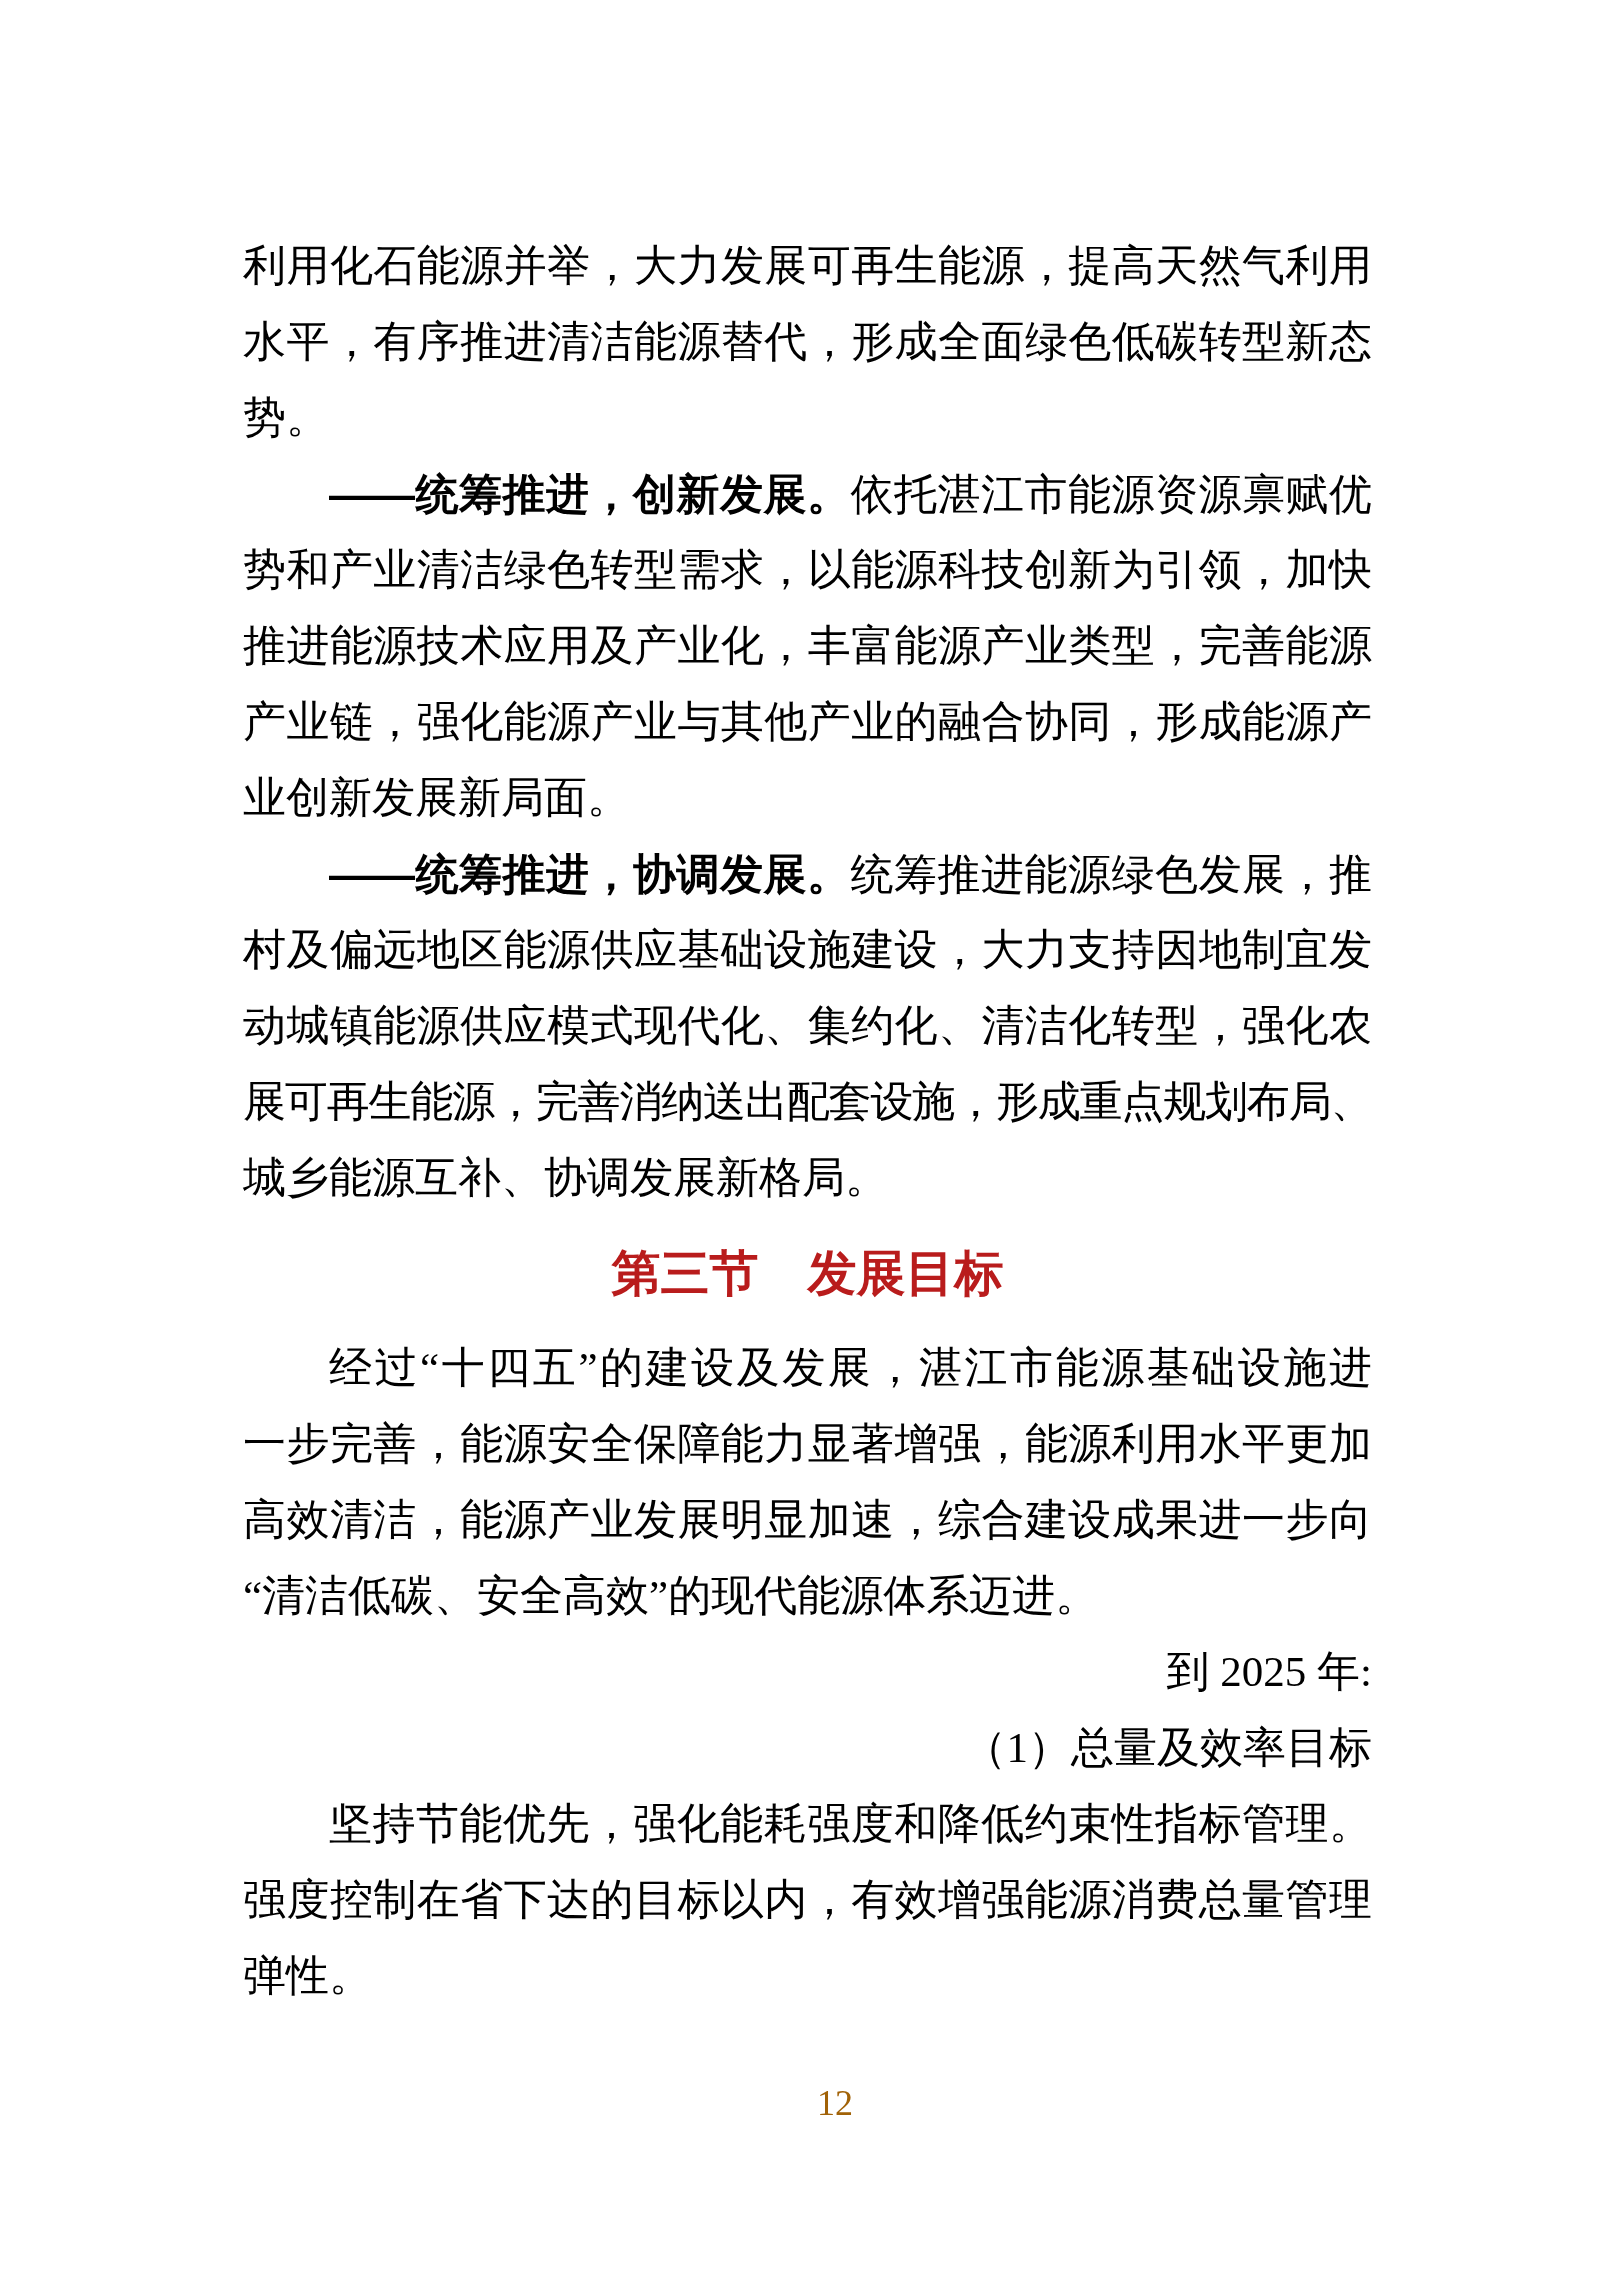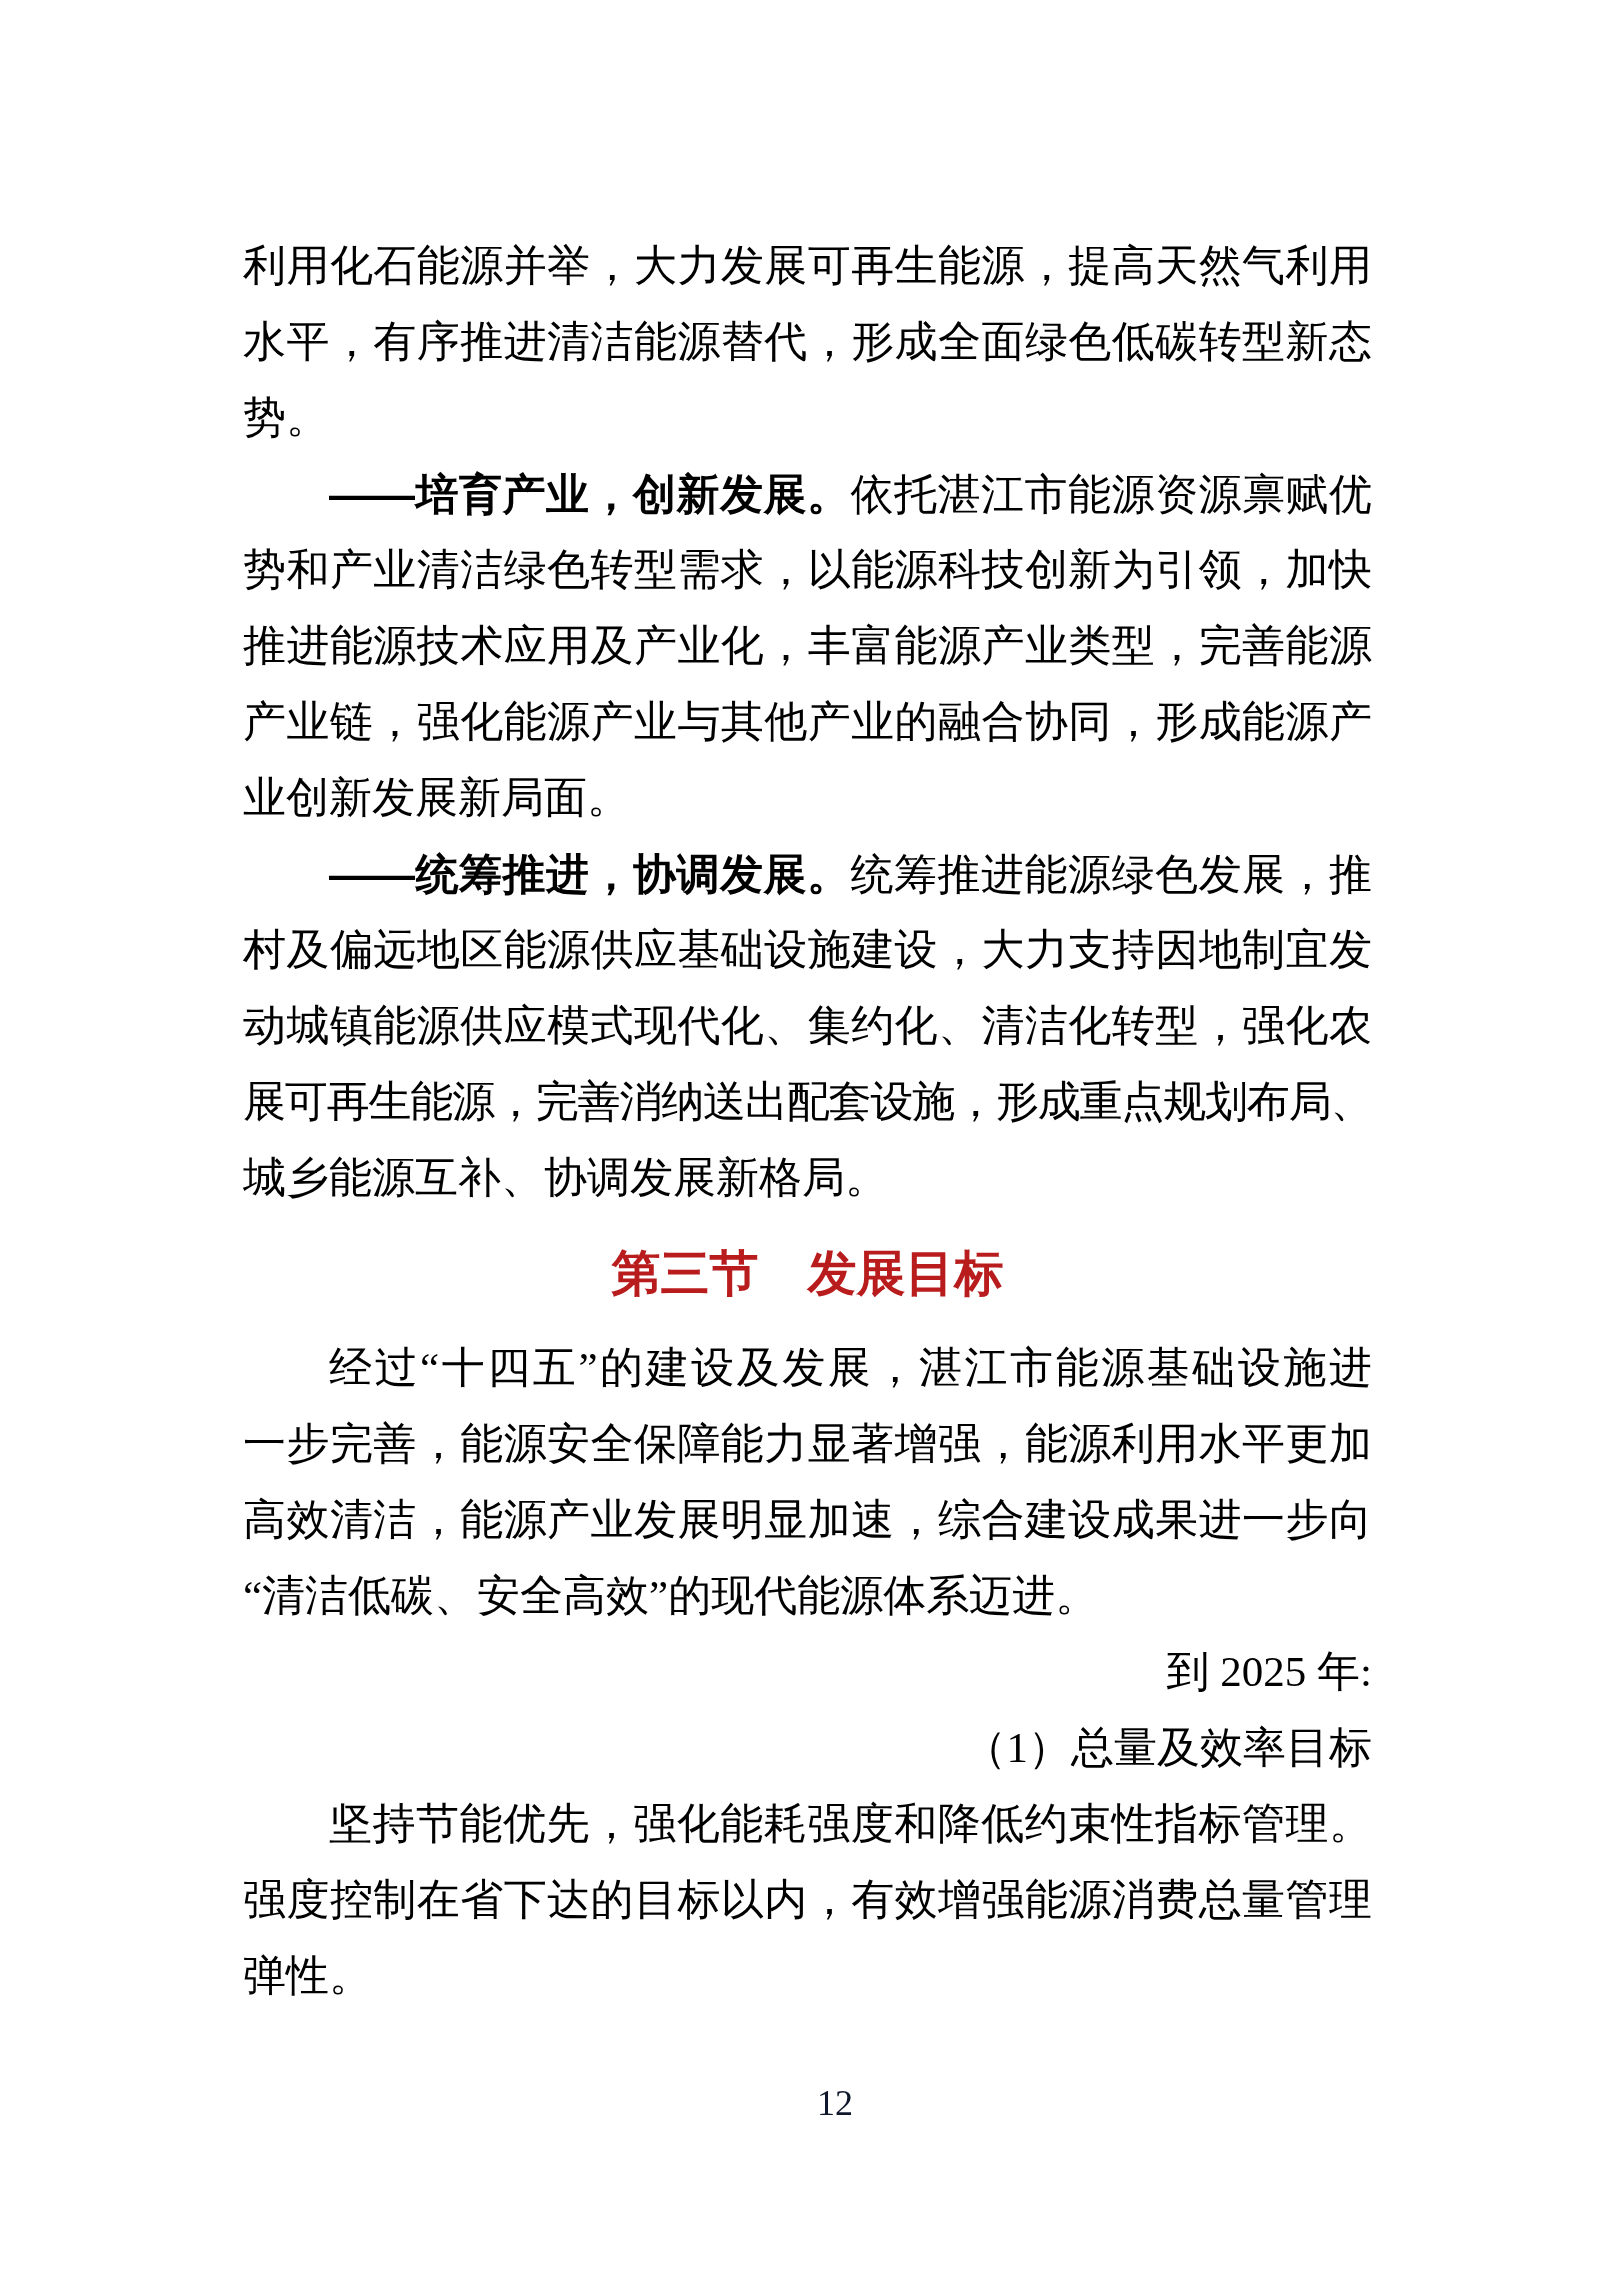"——培育产业，创新发展。" span.run-bold { text: 培育产业 -> 统筹推进 }
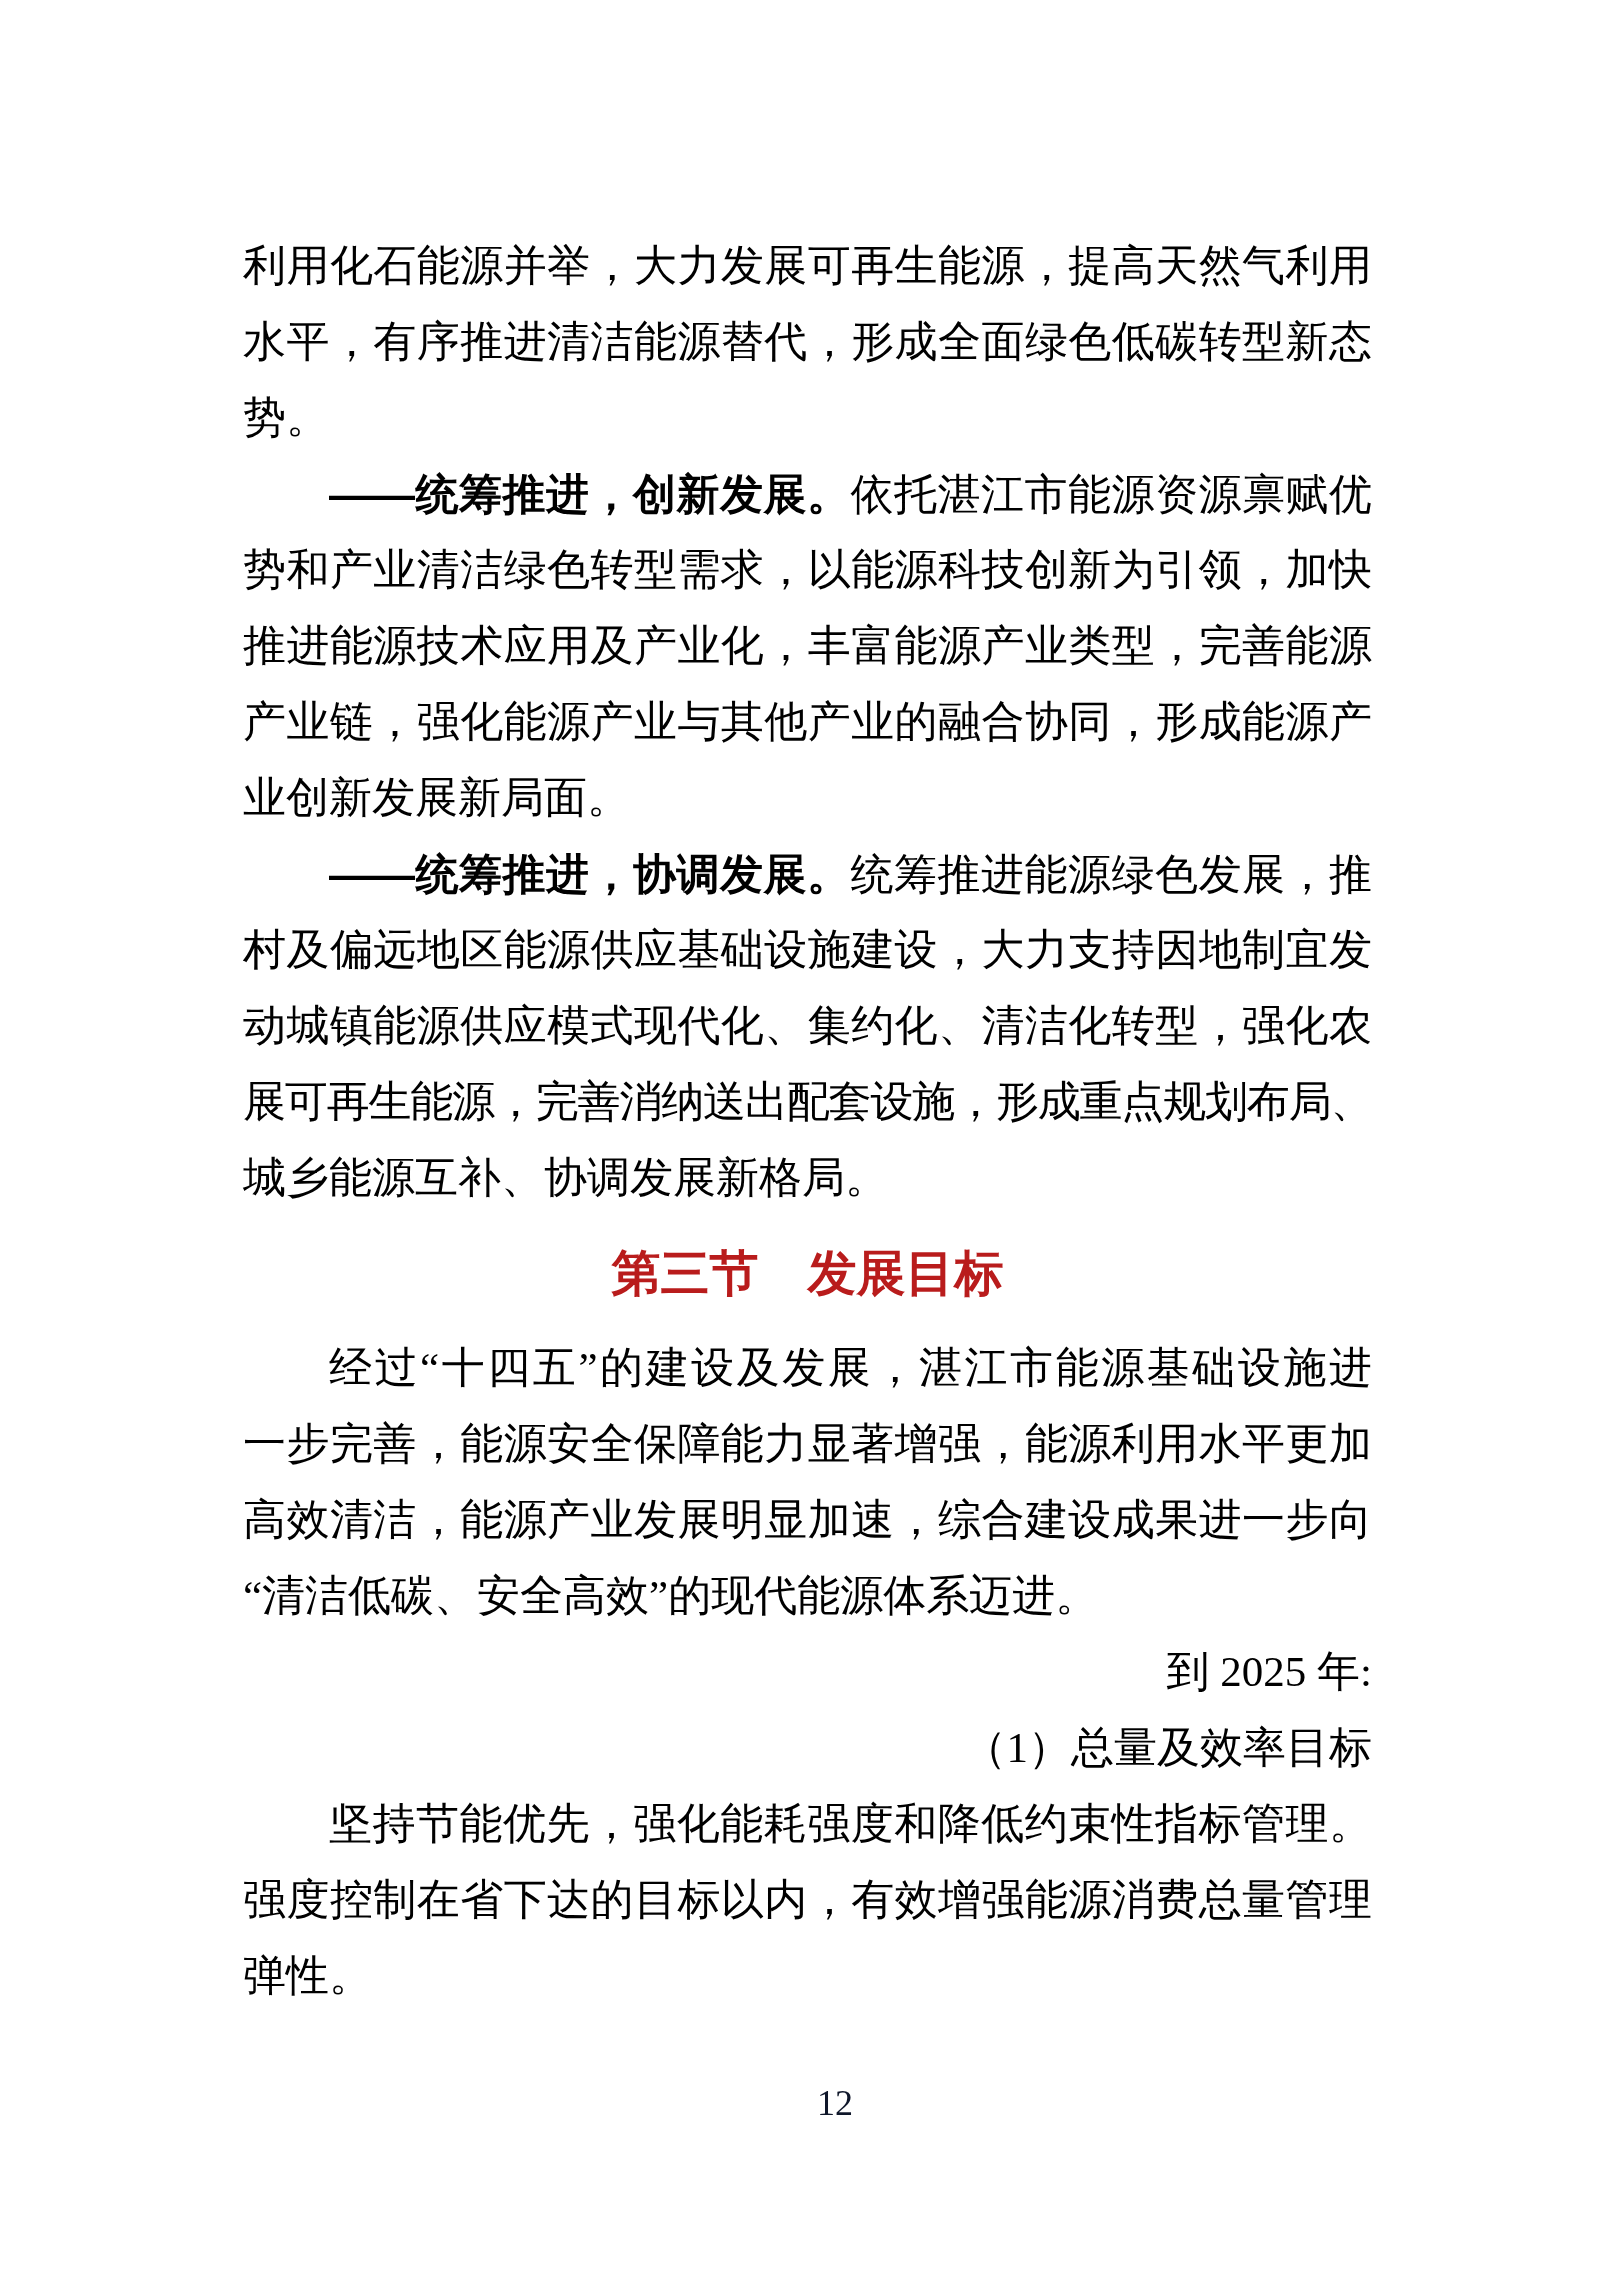"12" .page-number { color: #0f172a -> #a16207 }
